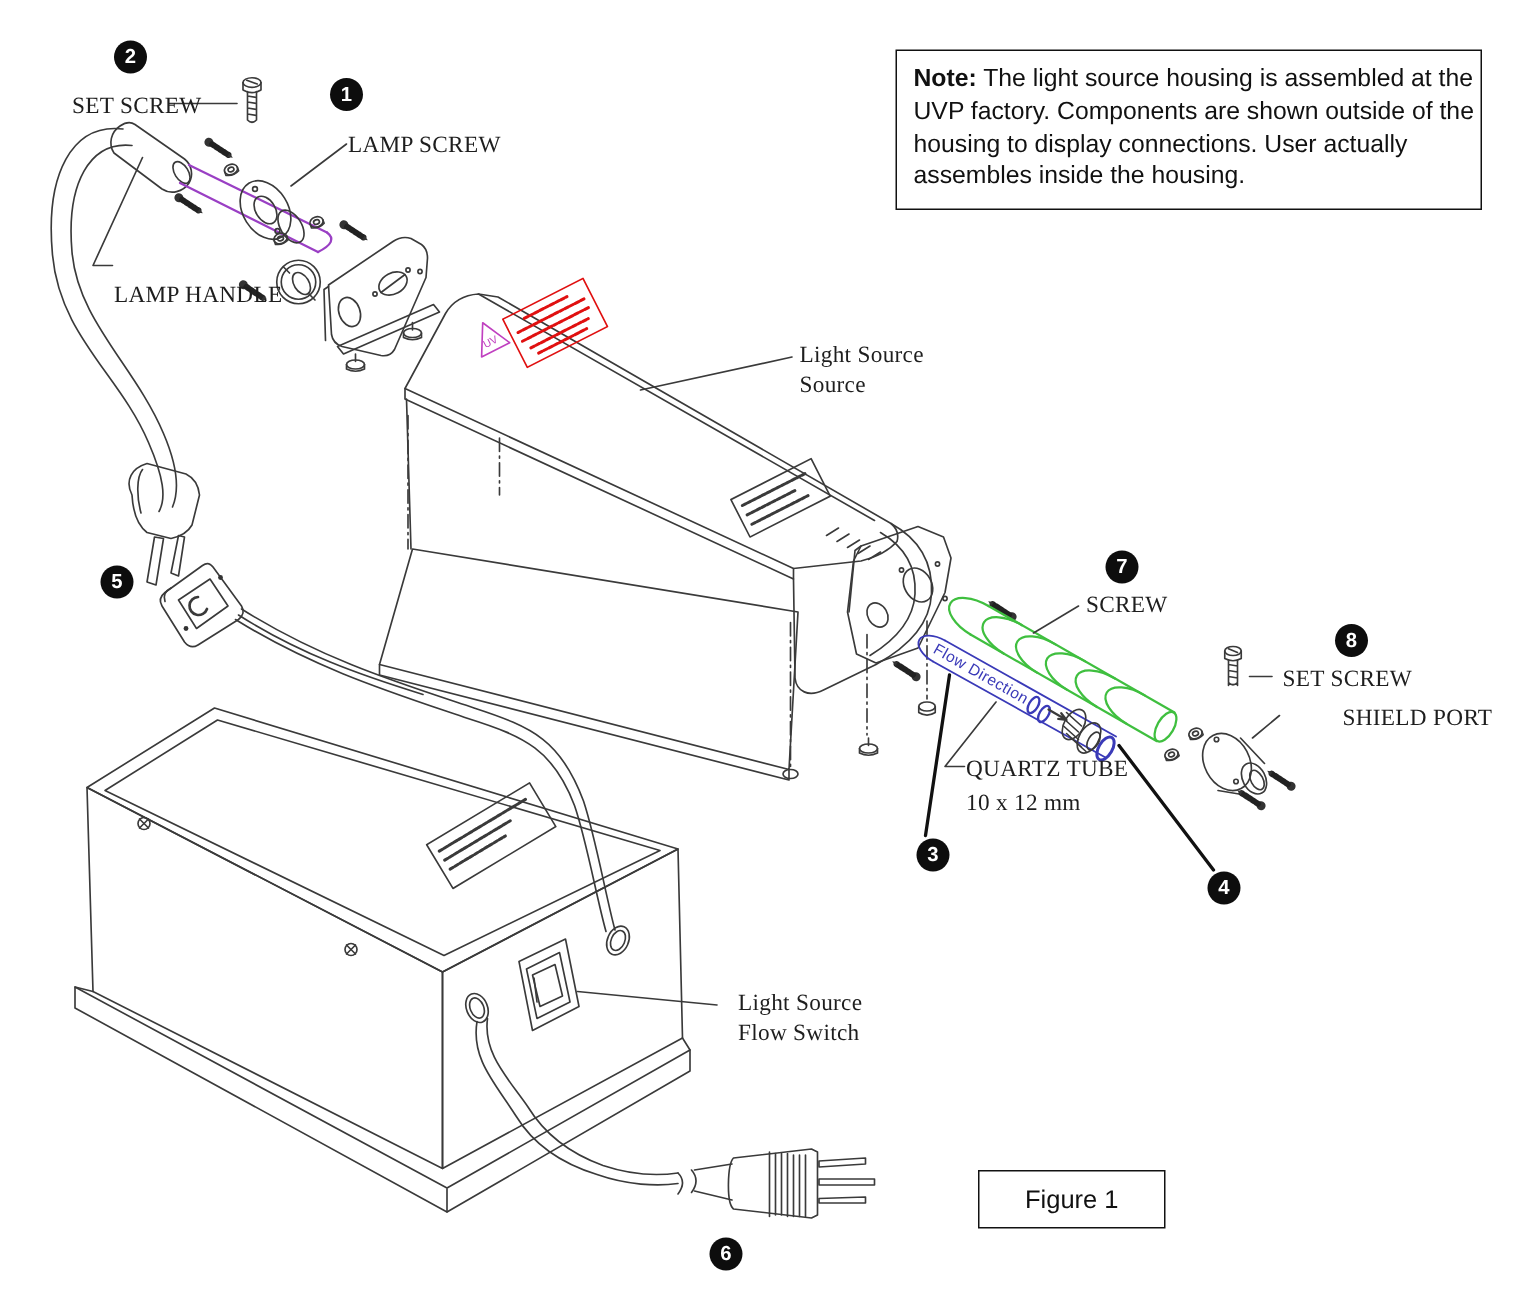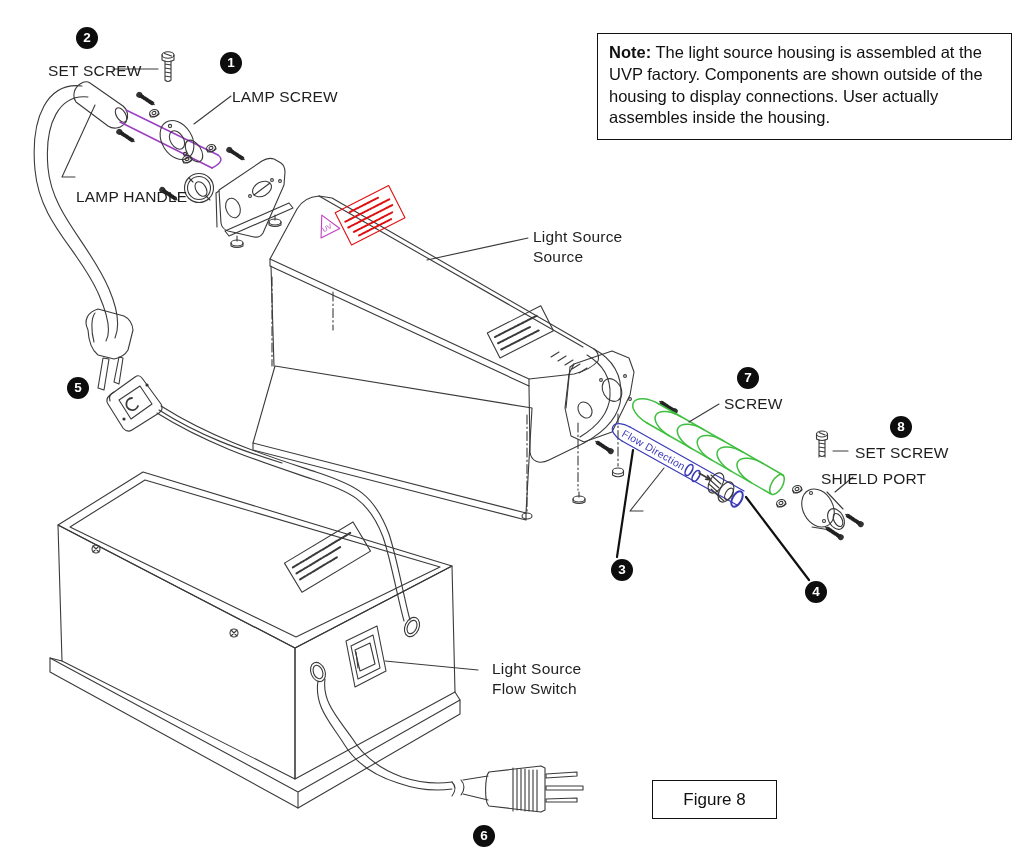"Note: The light source housing" .notebox { padding: 8px 24px 10px 11px -> 8px 0 10px 11px }
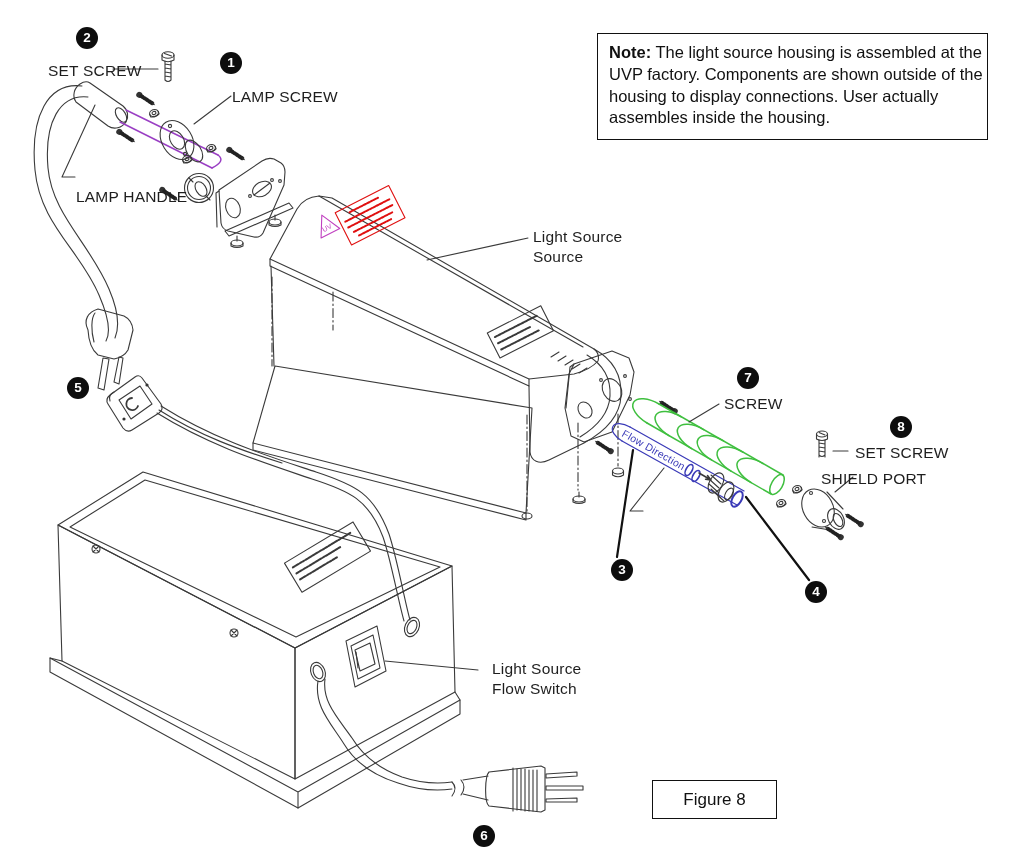"SET SCREW" .lbl { font-family: none -> Liberation Serif, serif }
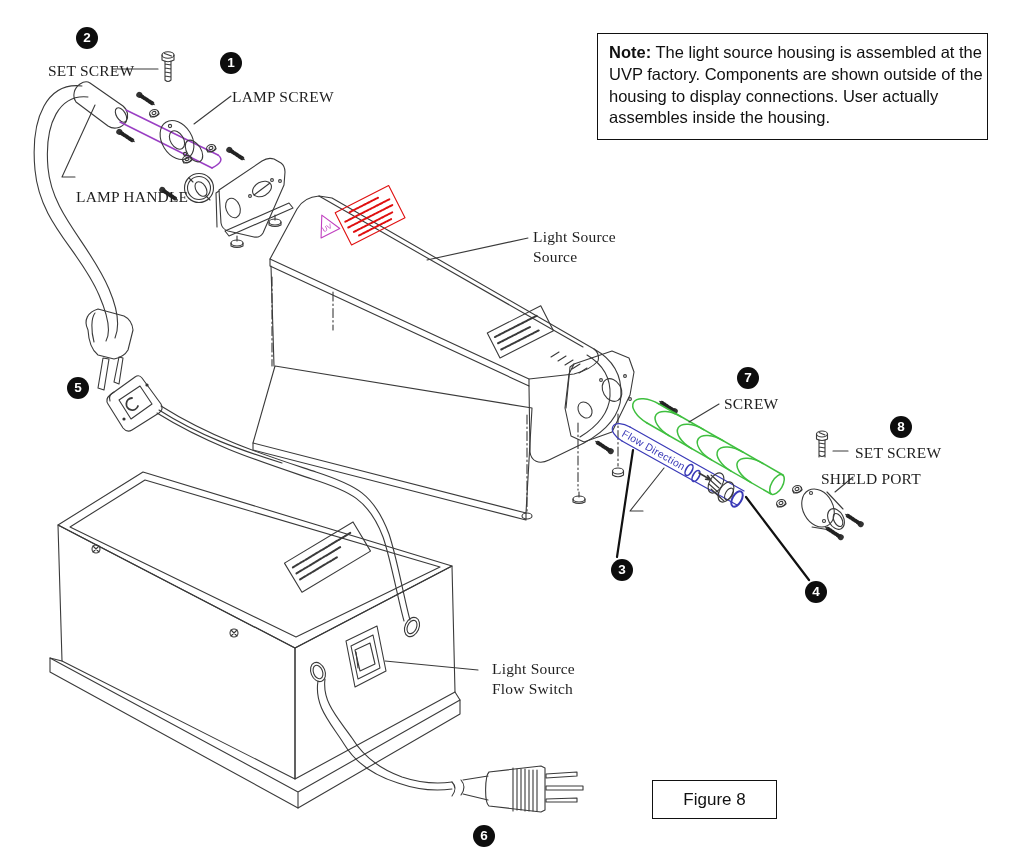"SHIELD PORT" div.lbl { left: 821px -> 895px }
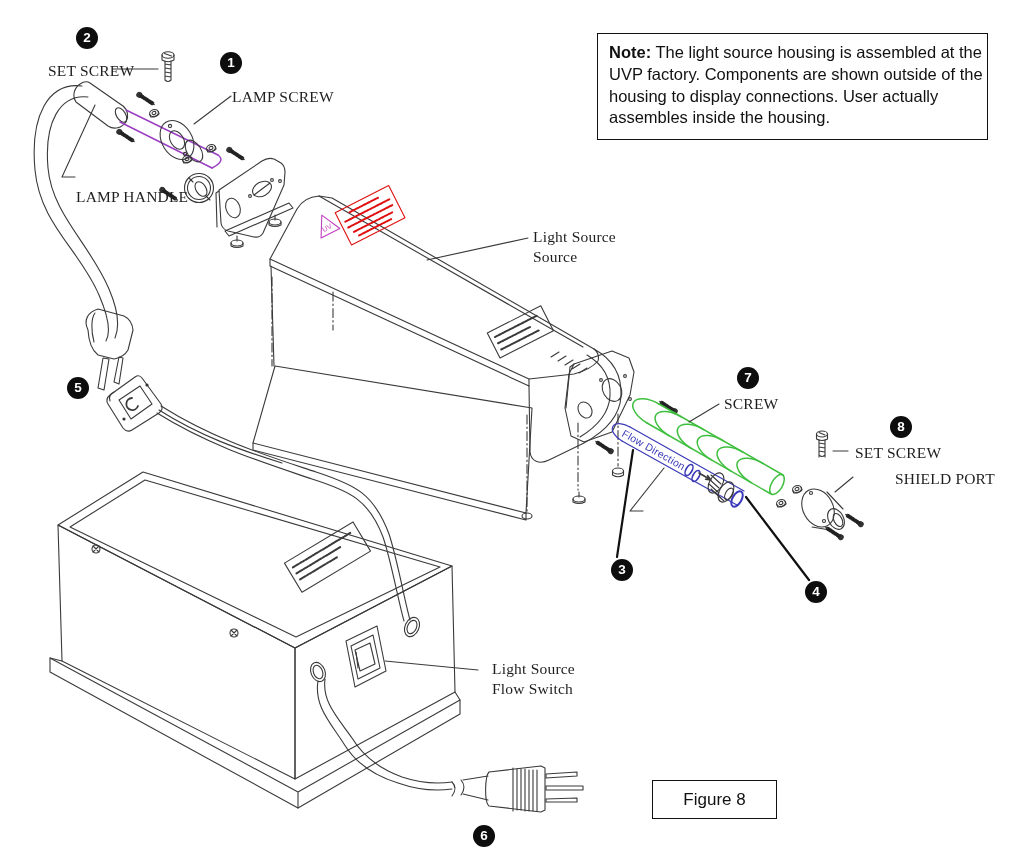"QUARTZ TUBE" div.lbl { html: none -> <div> <div>QUARTZ TUBE</div> <div>10 x 12 mm</div> </div> }
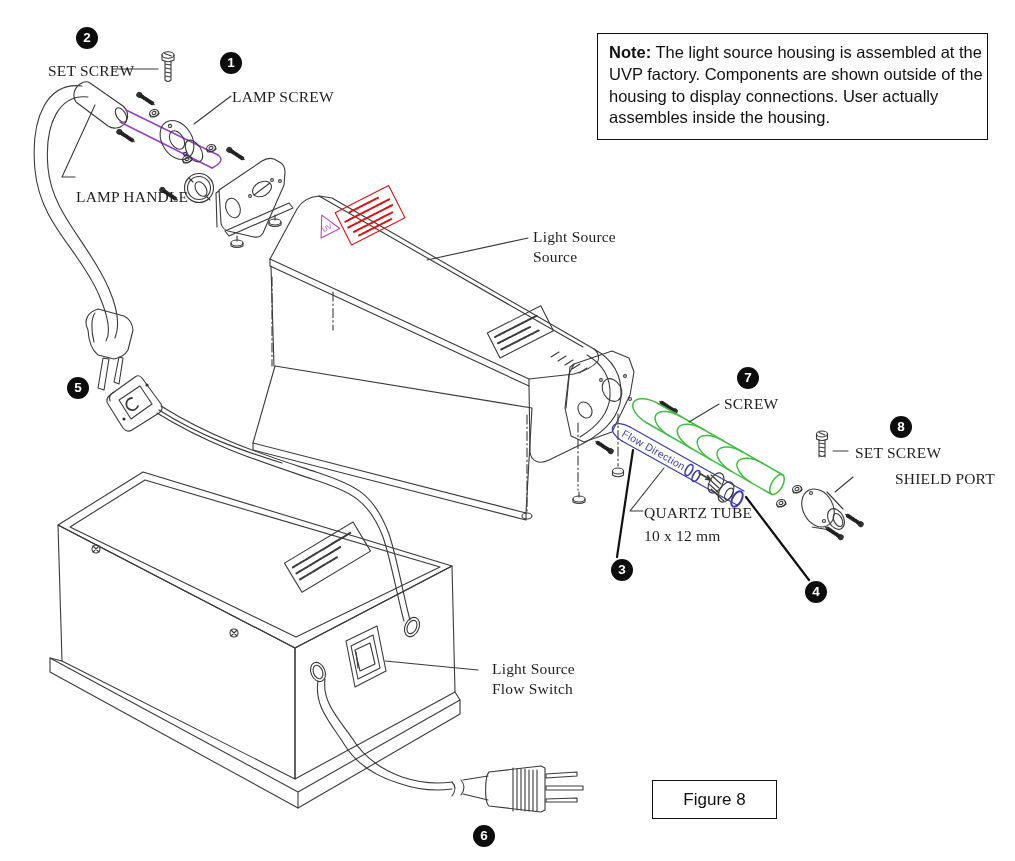"Figure 8" span { text: 8 -> 1 }
